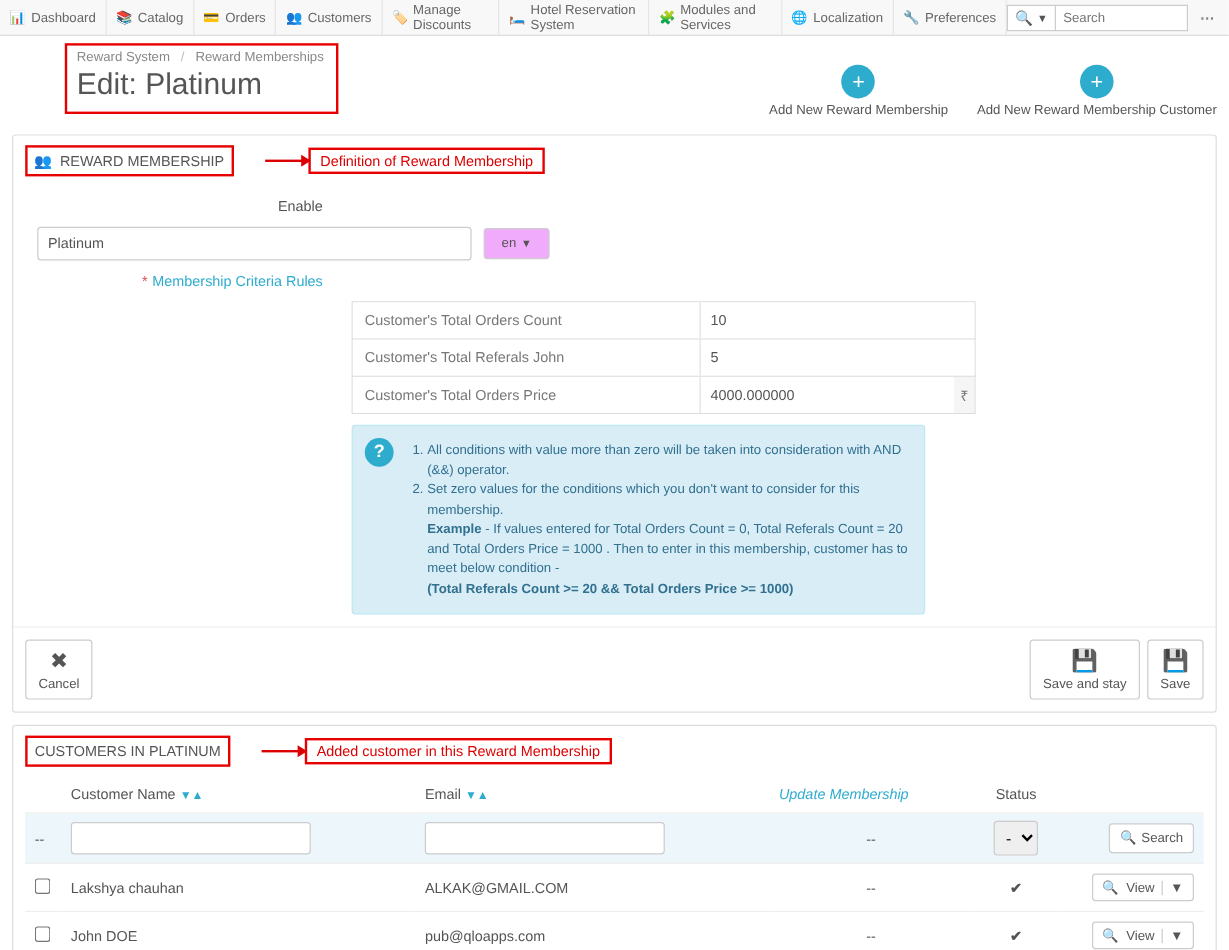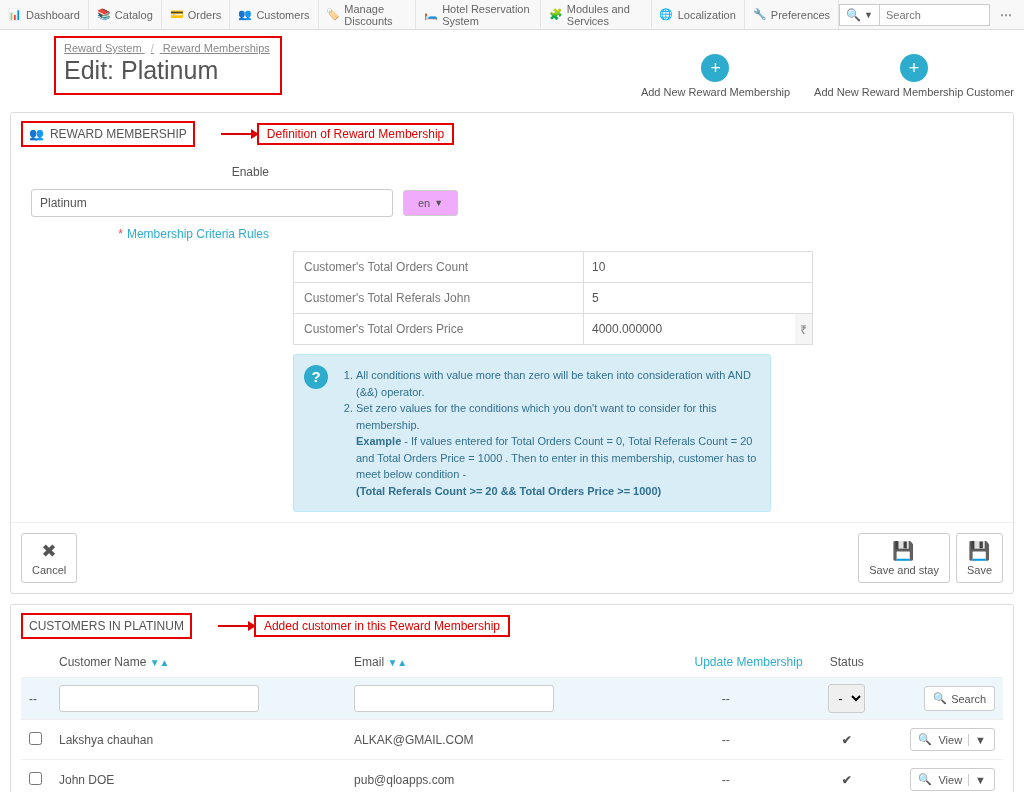"Reward System / Reward Memberships" .breadcrumb { text-decoration: underline -> none }
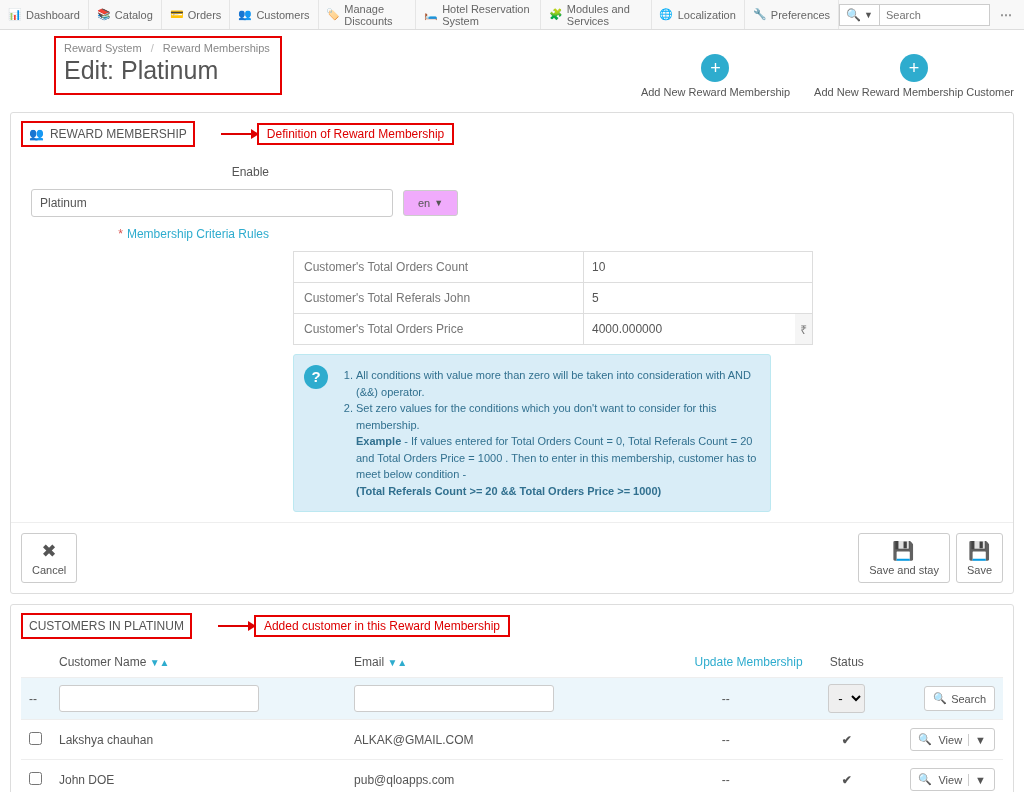"Update Membership" th { font-style: none -> italic; text-align: right -> left }
